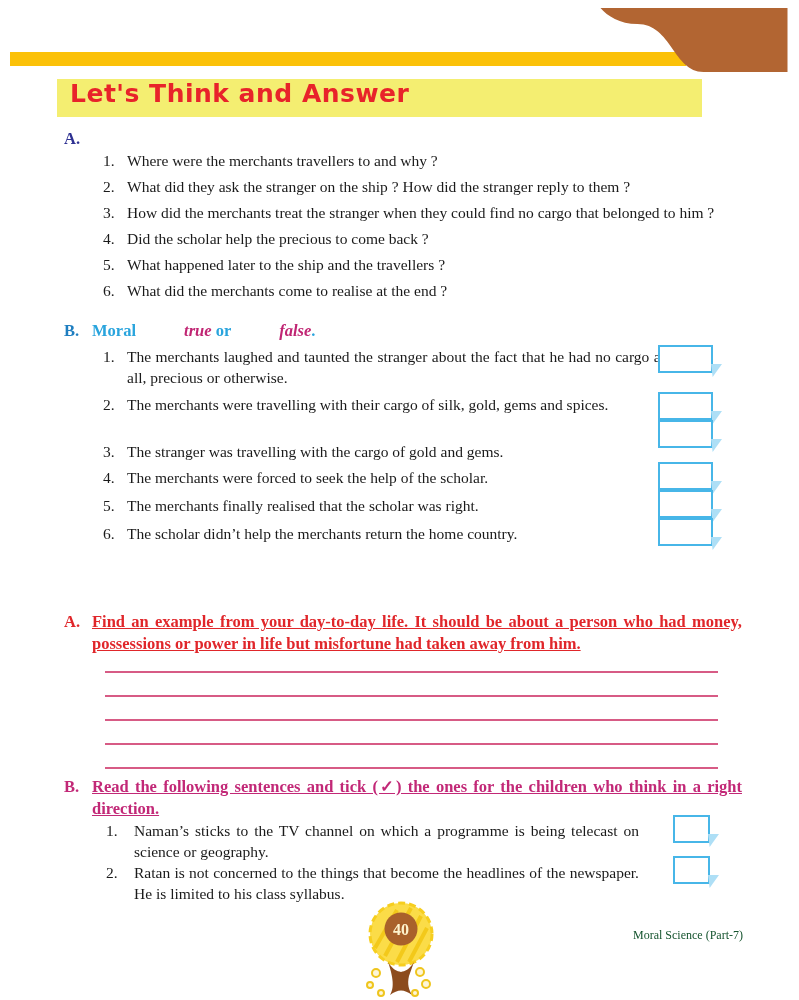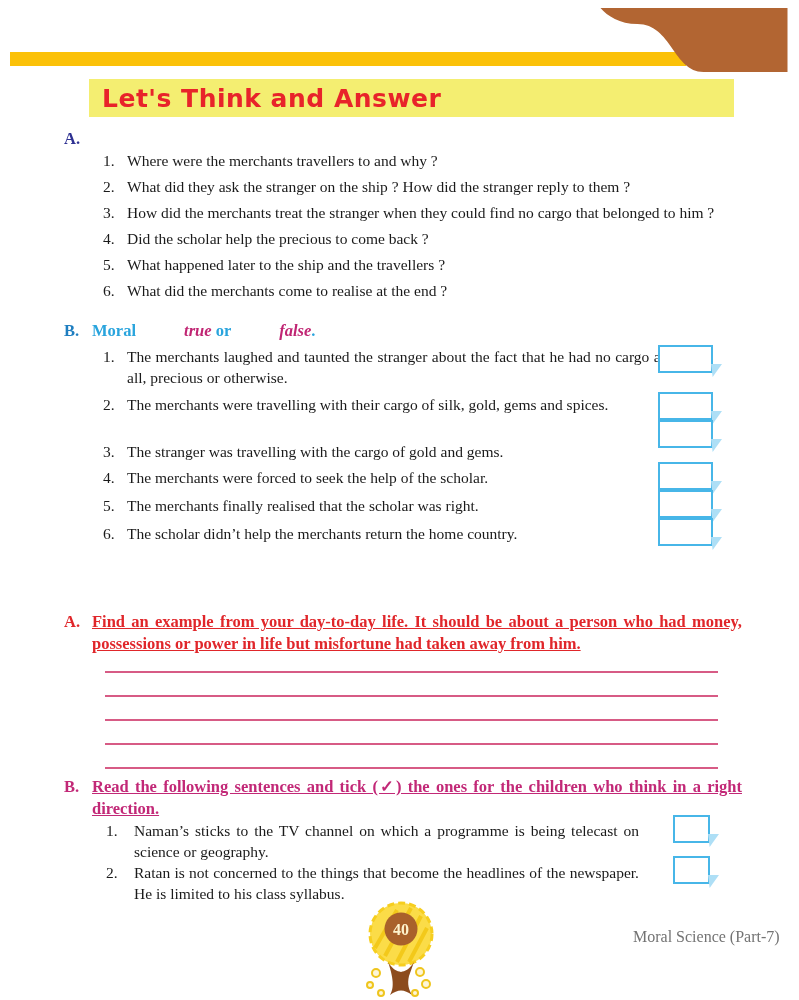"Let's Think and Answer" .banner { align-items: center -> flex-start; left: 89px -> 57px }
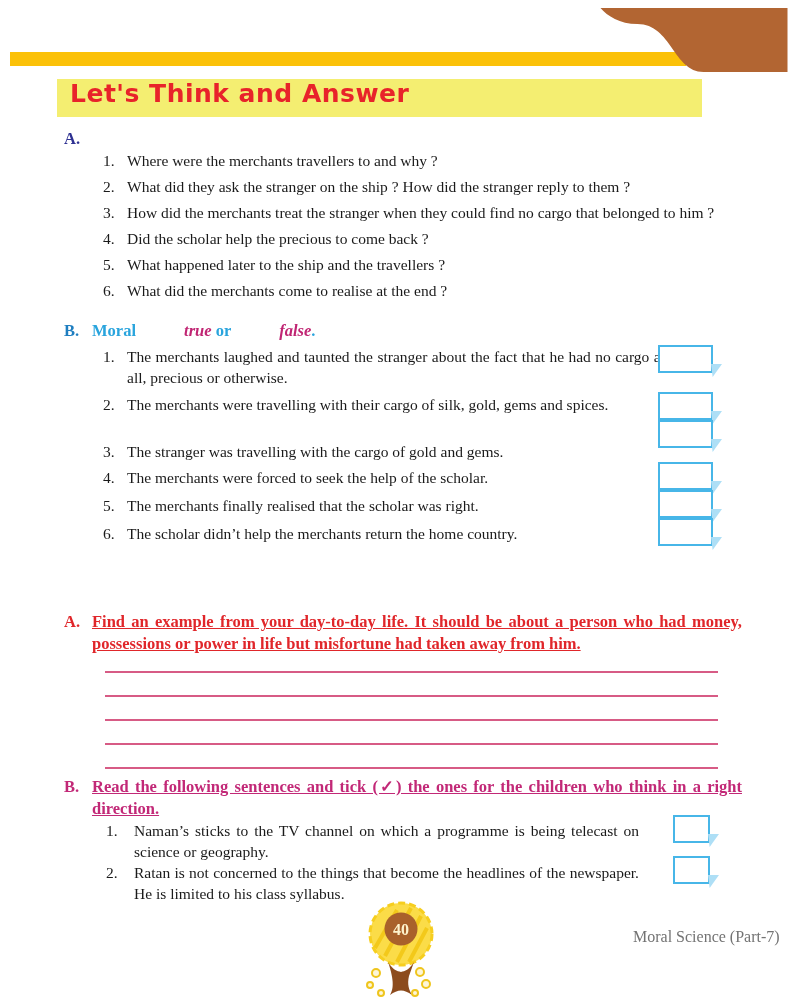"Moral Science (Part-7)" .footer-book { color: #737373 -> #14532d; font-size: 16px -> 12px }
